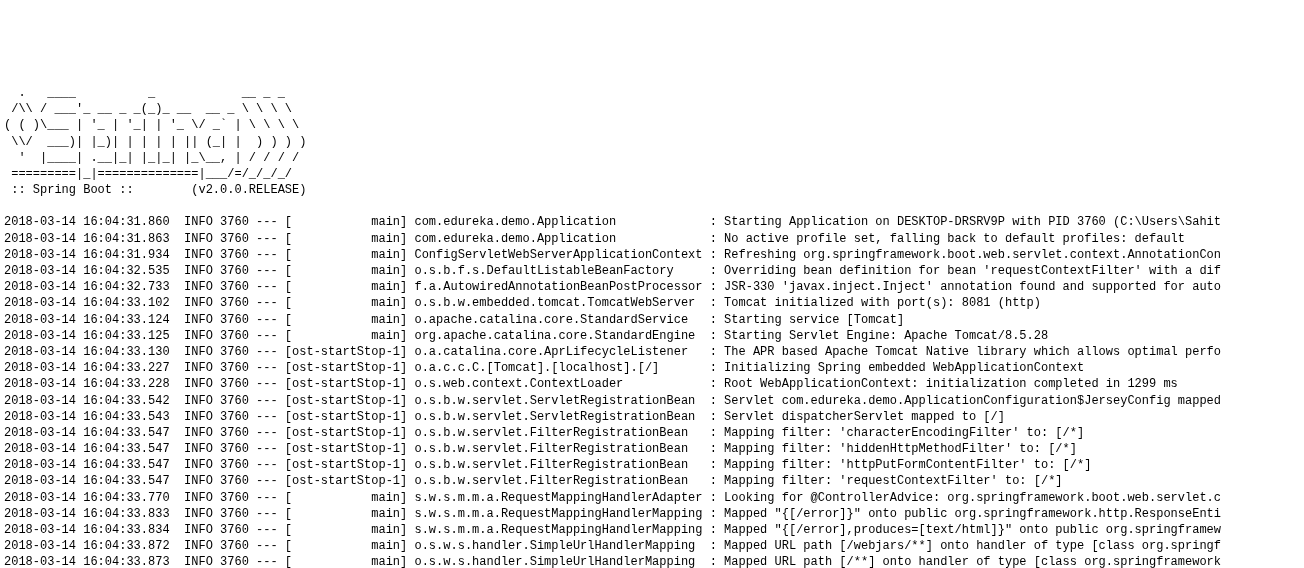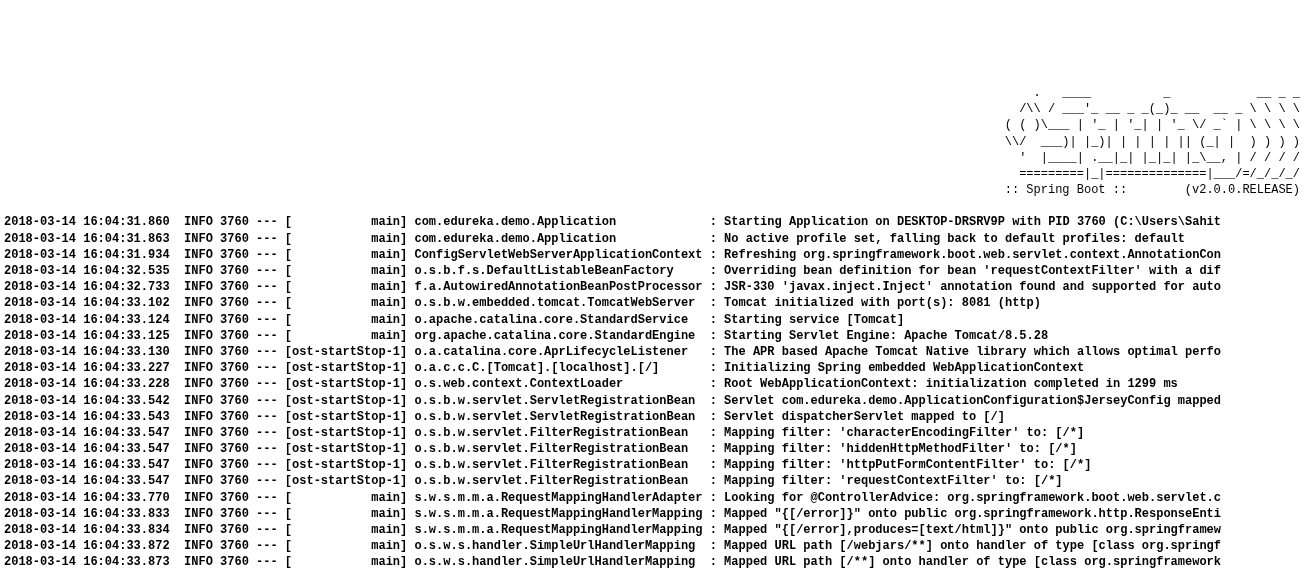". ____ _ __ _" .banner { text-align: right -> none }
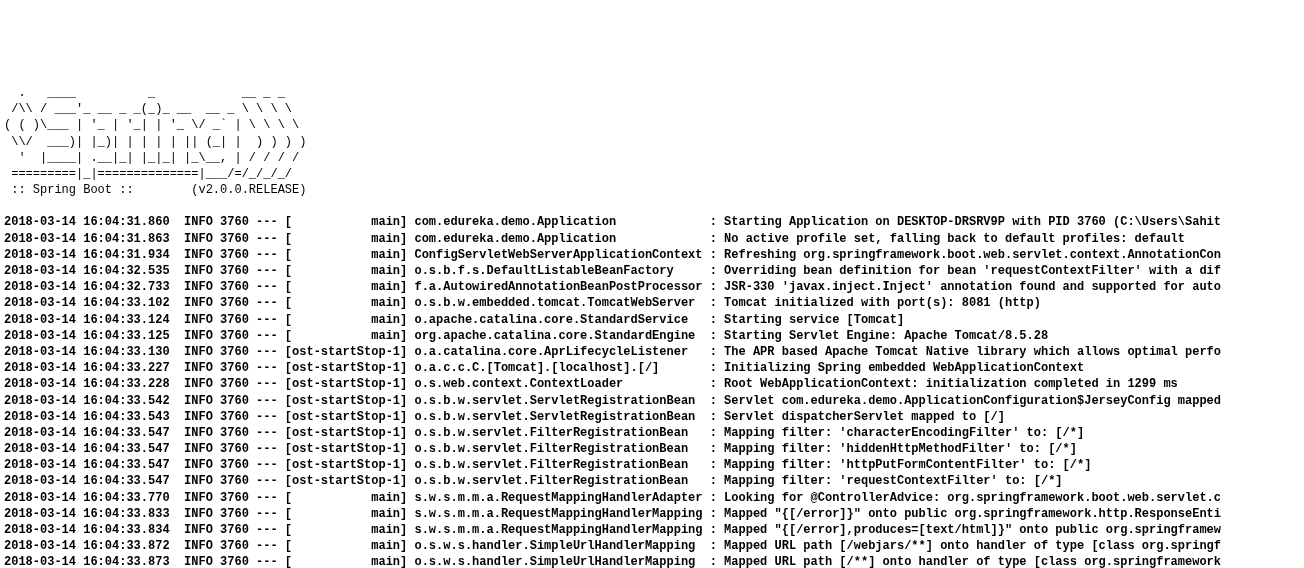"2018-03-14 16:04:31.860 INFO 3760 ---" .log-line { font-weight: bold -> none }
